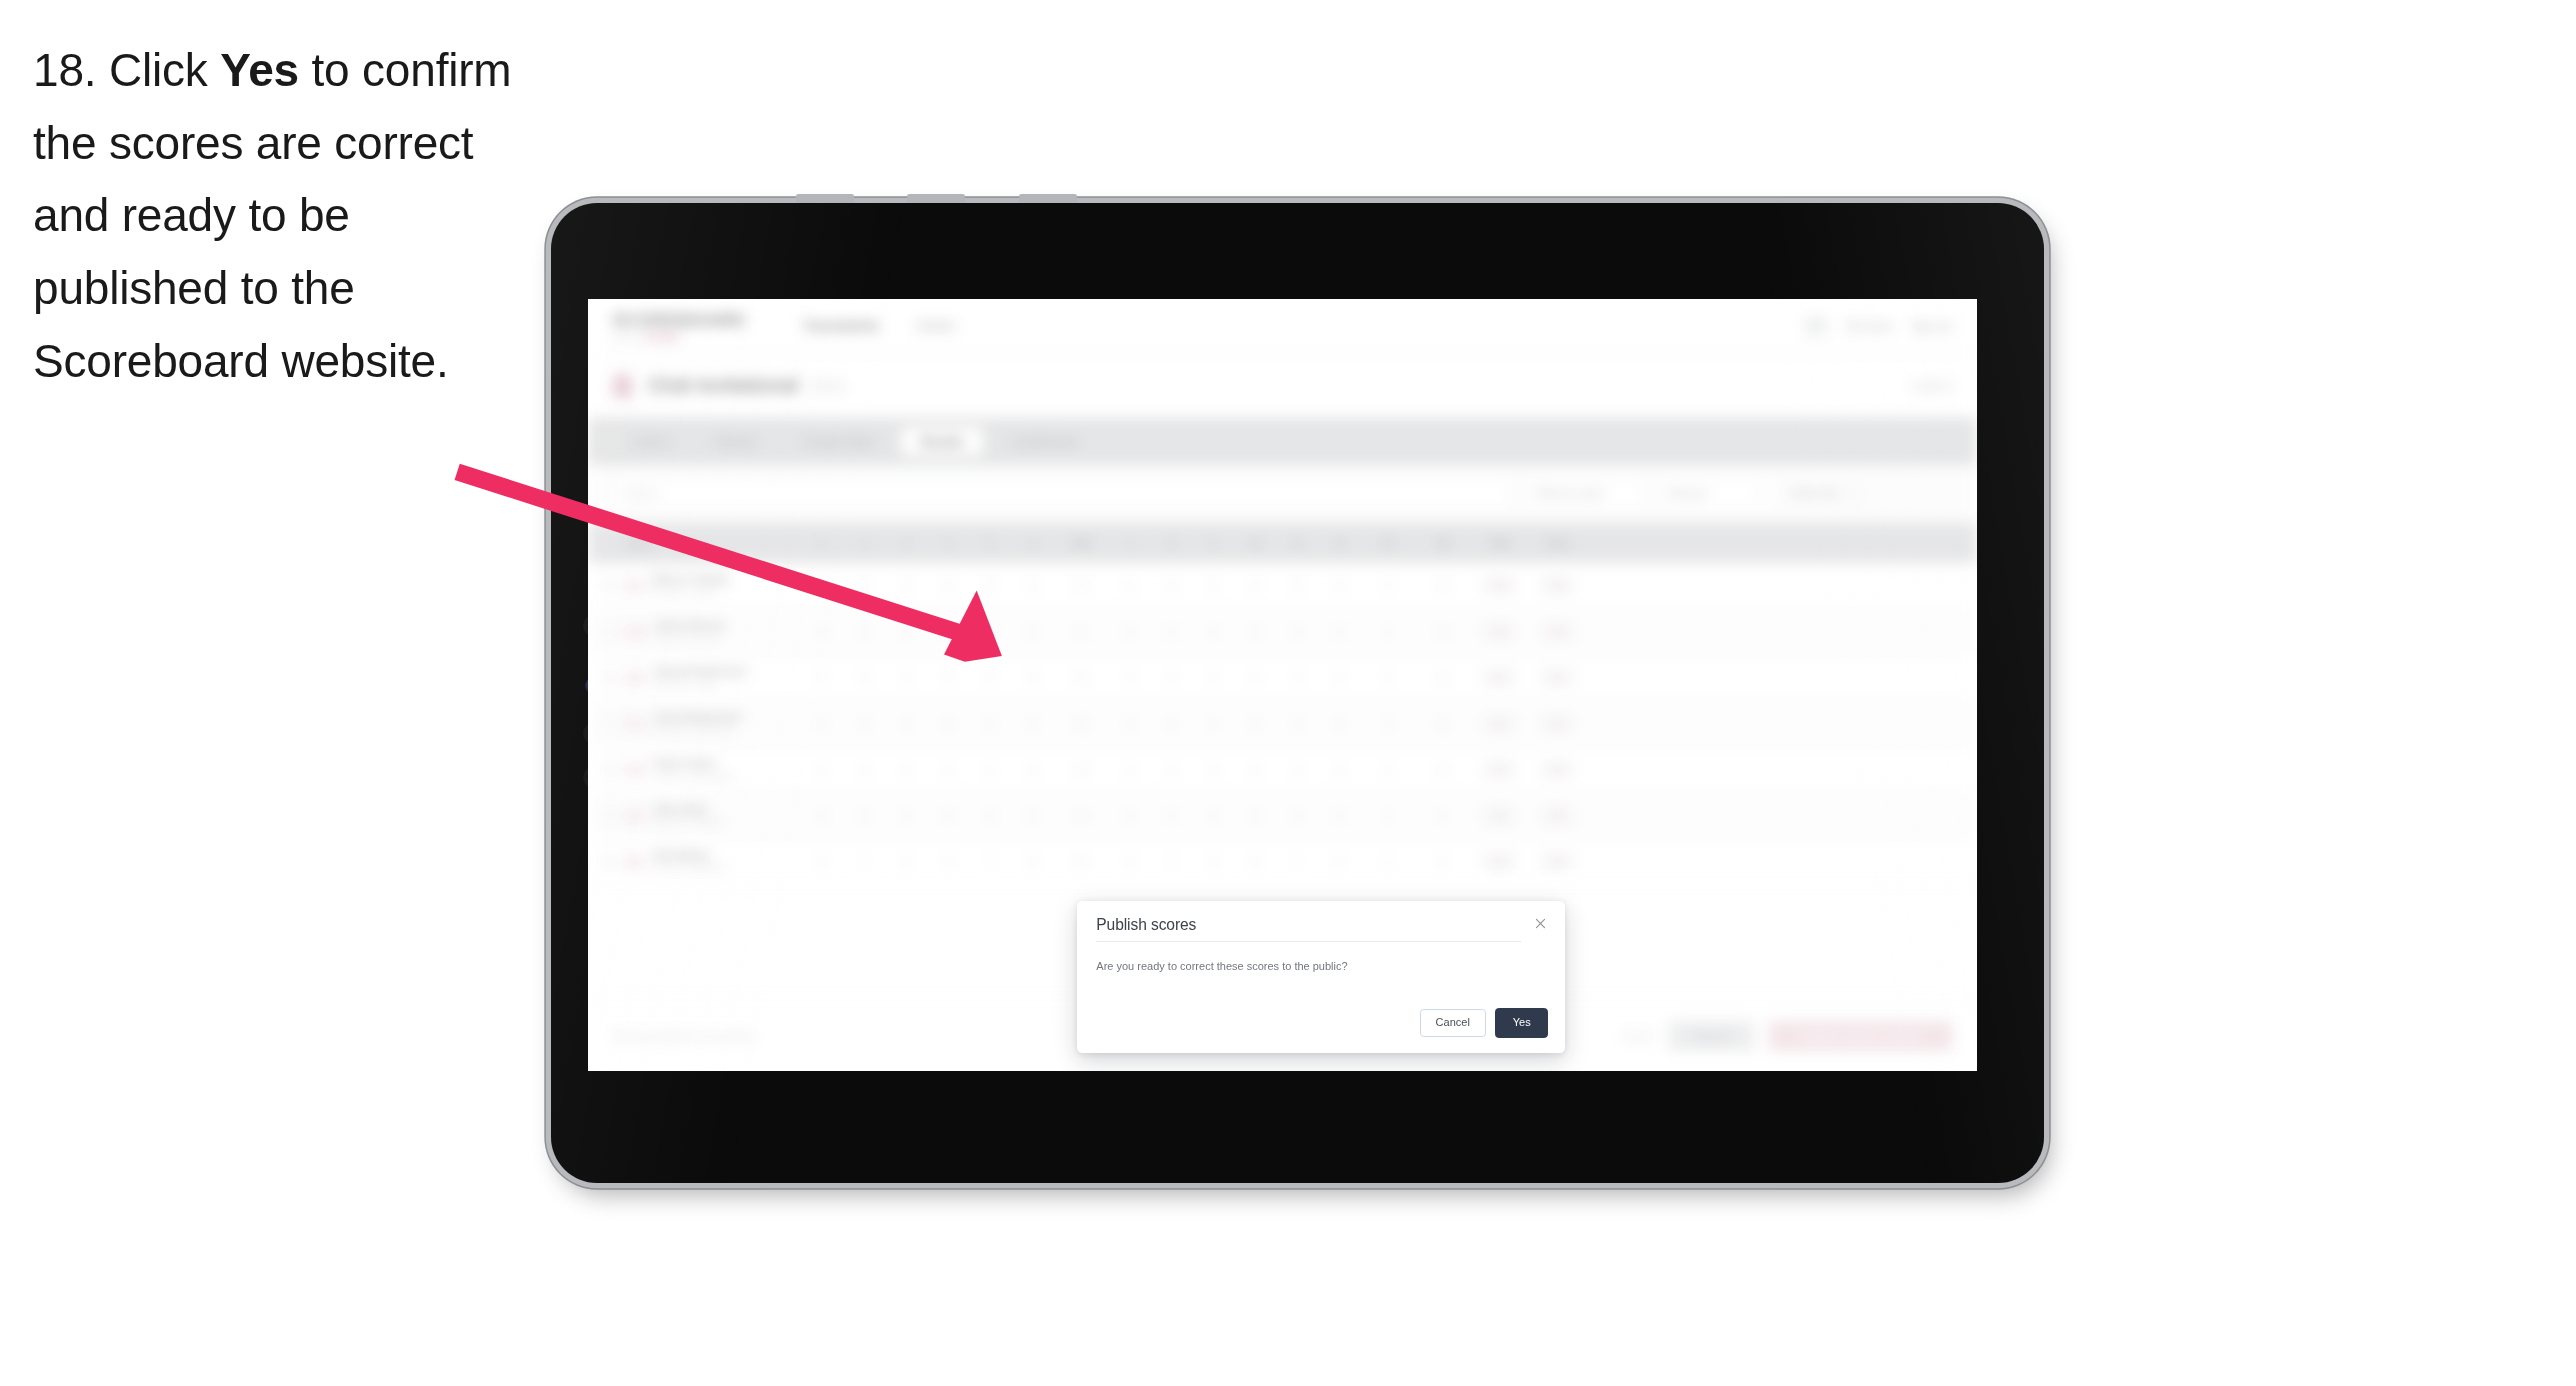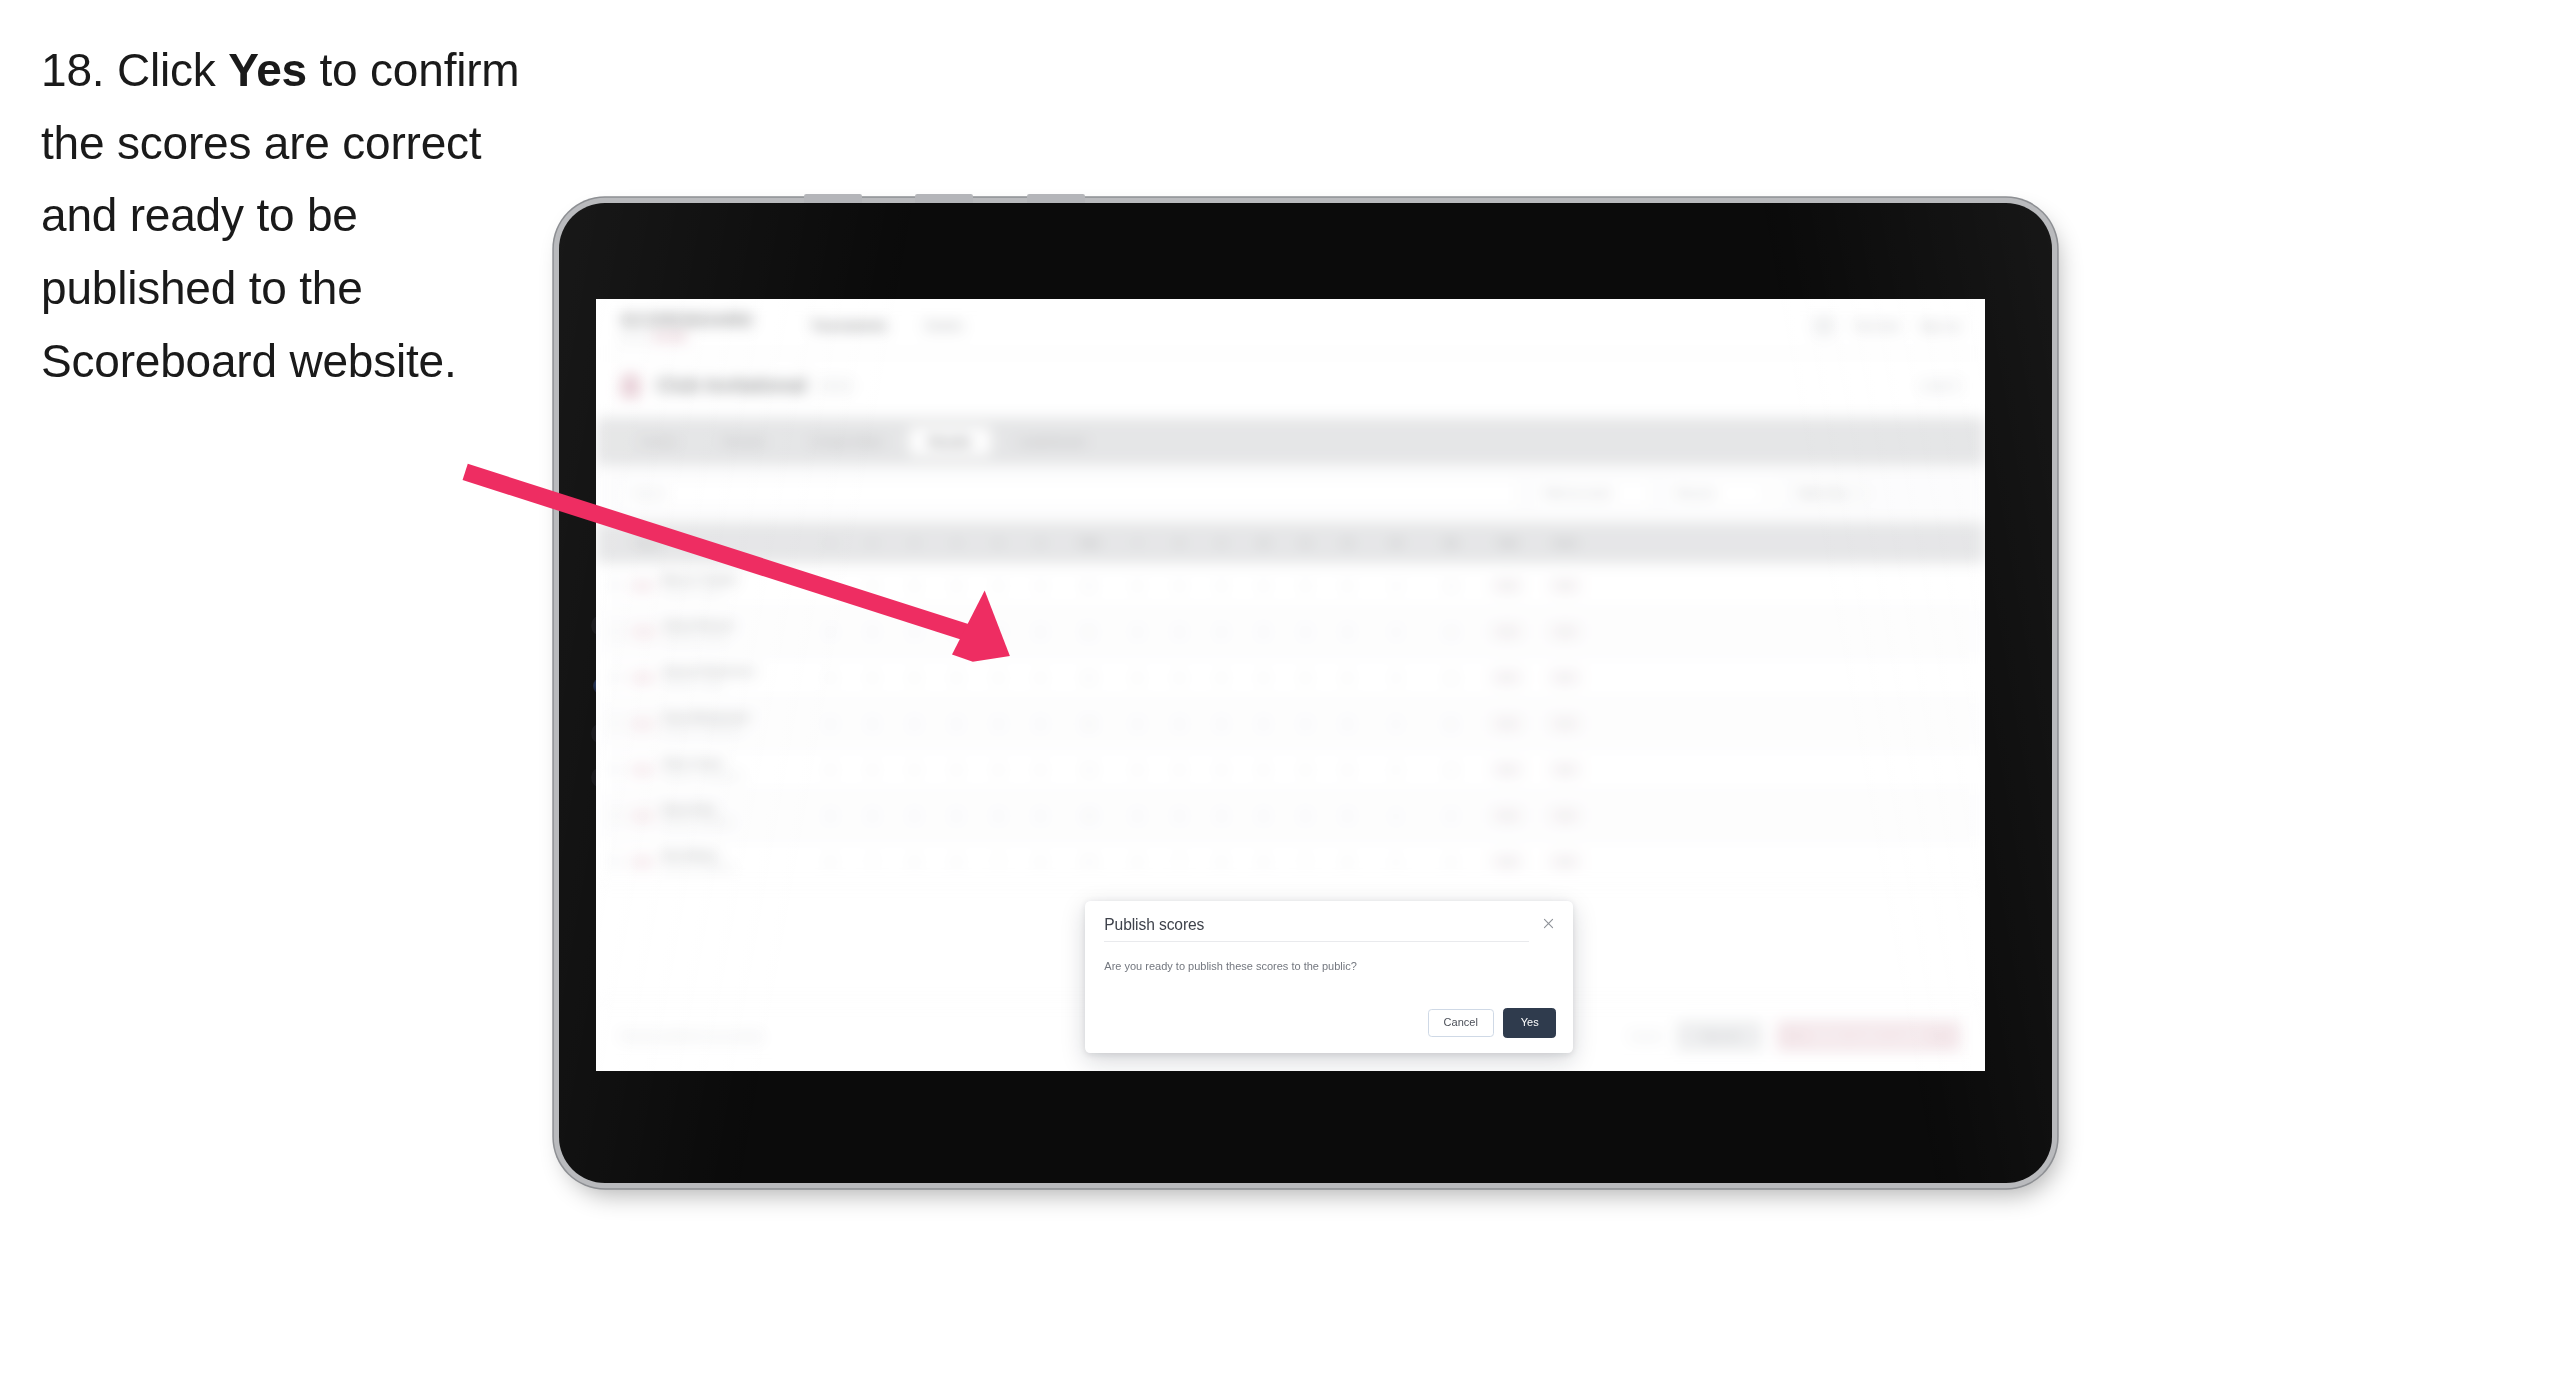"18. Click Yes to confirm" #stage { margin-left: 8px -> none }
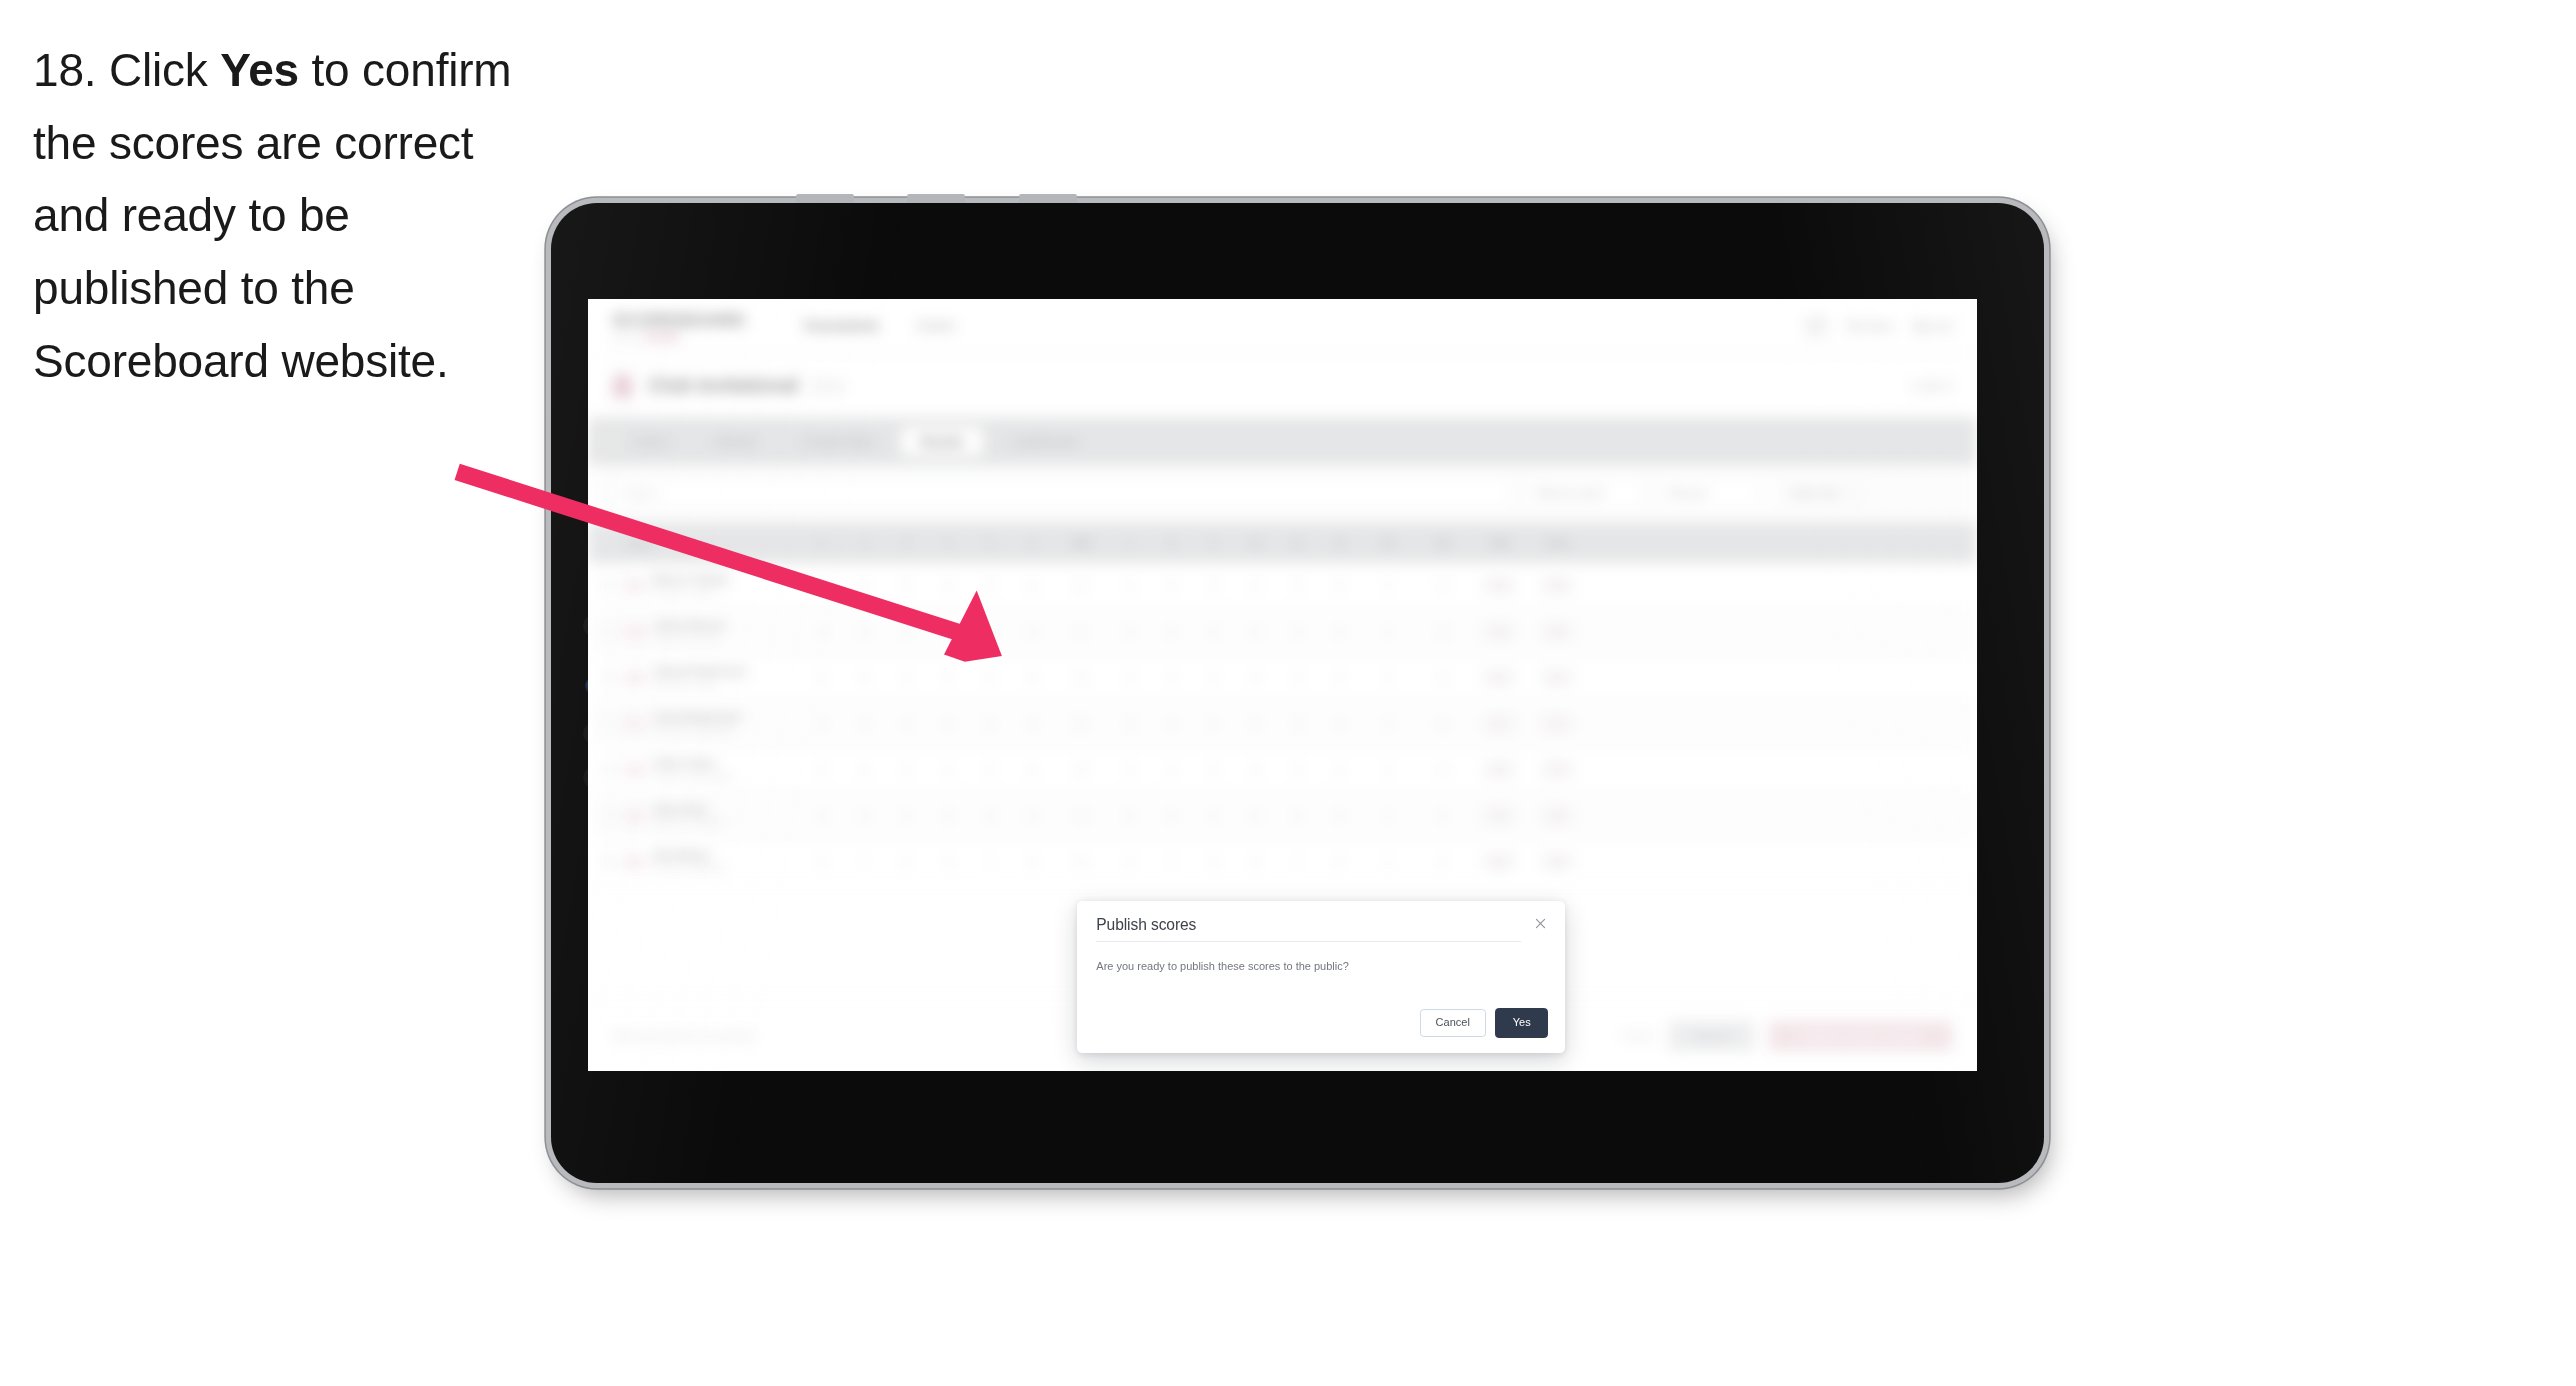"Are you ready to publish" div.modal-body { text: publish -> correct }
